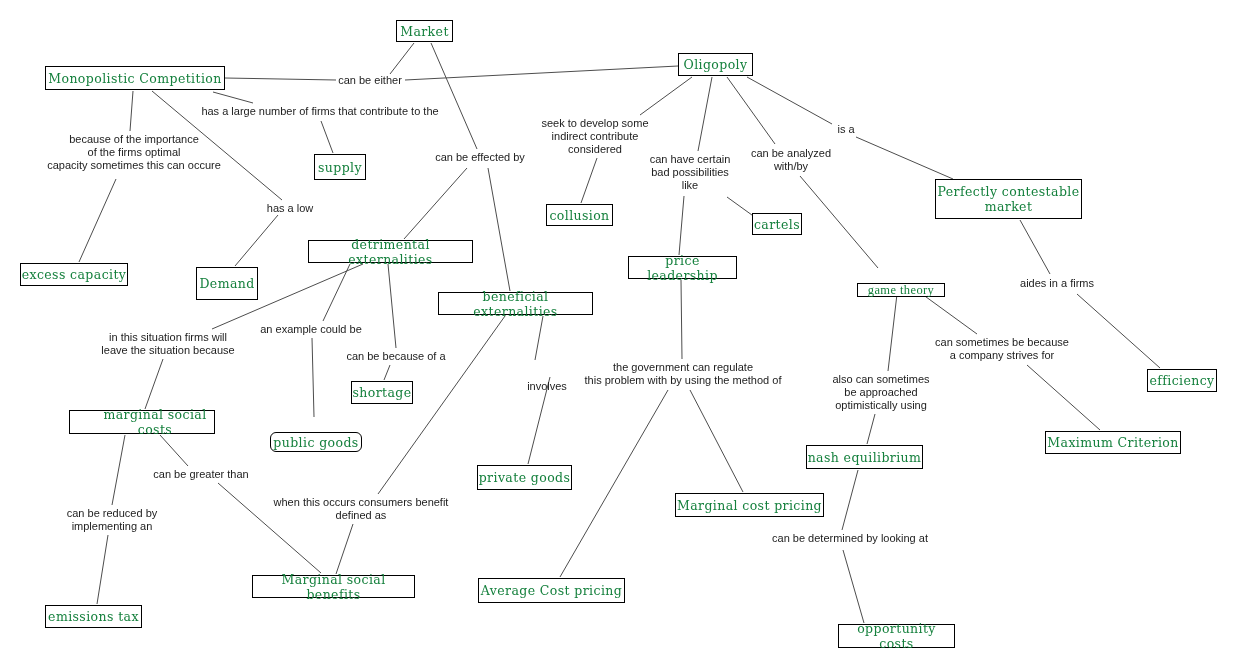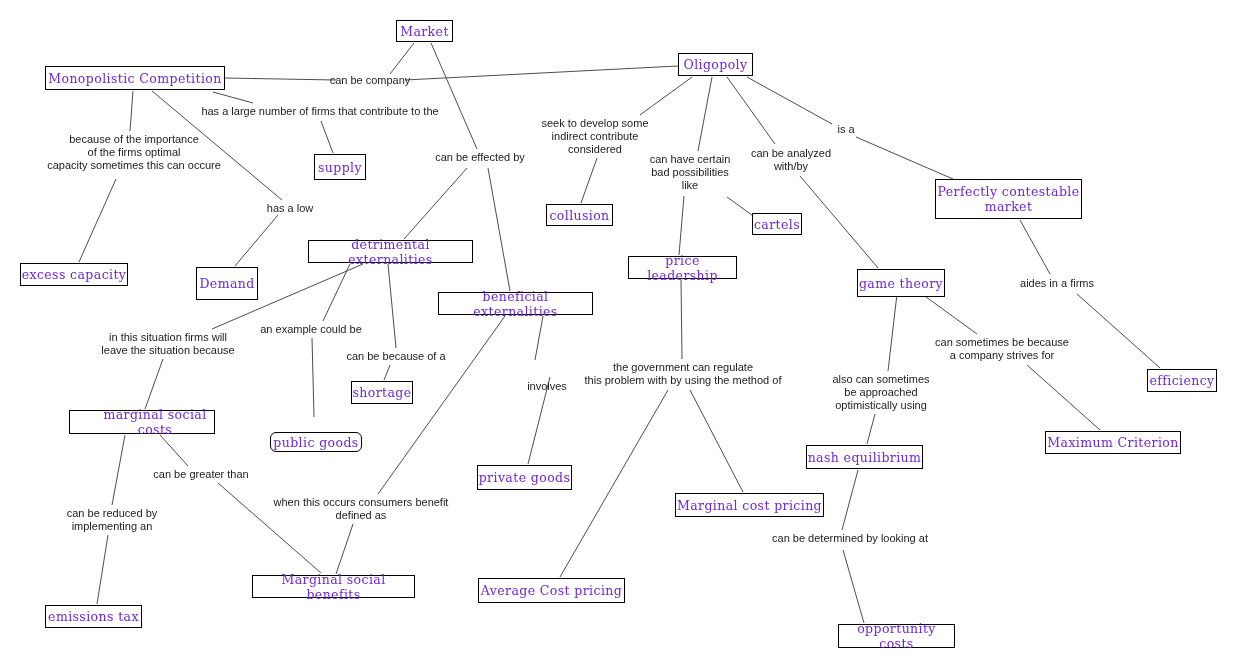"Market" .concept { color: #6d28d9 -> #15803d }
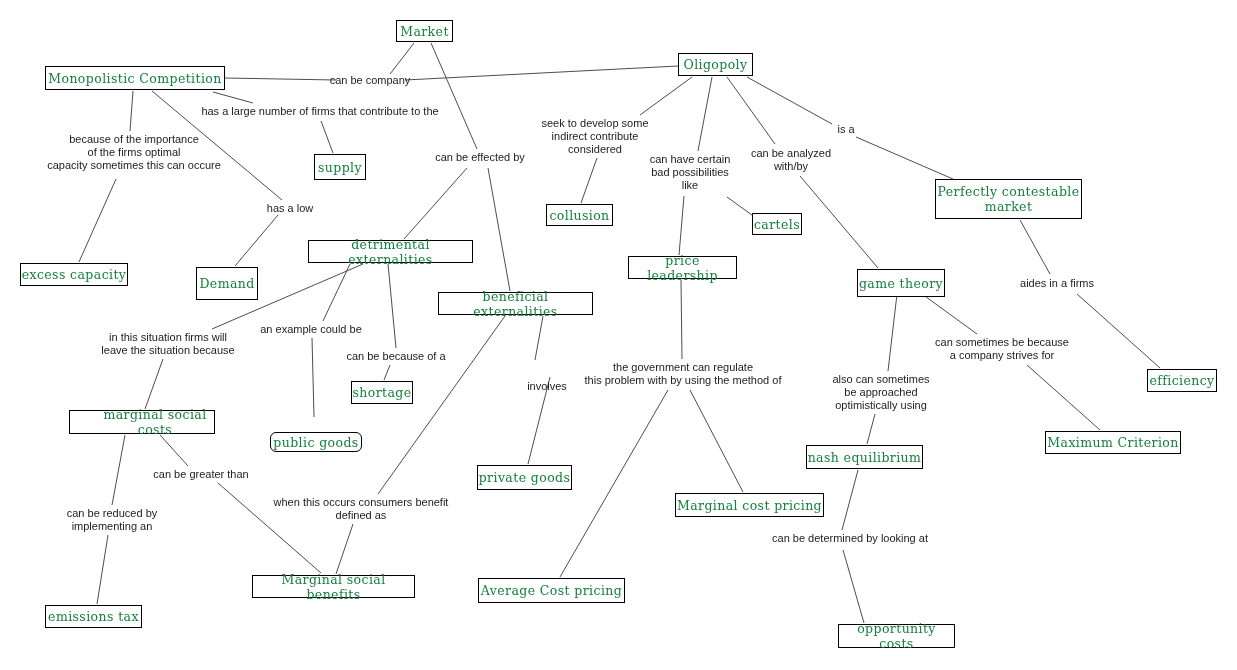"can be company" div.link-label { text: company -> either }
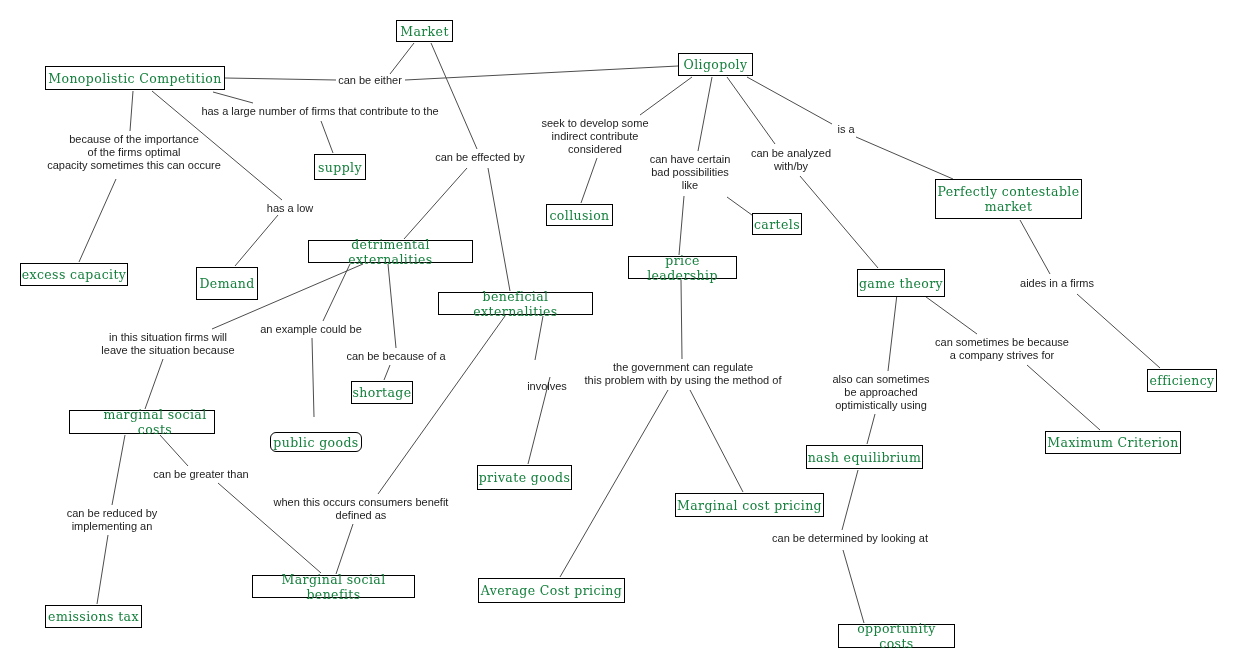"game theory" div.concept { font-family: none -> Liberation Serif, serif; height: 28px -> 14px; top: 269px -> 283px }
